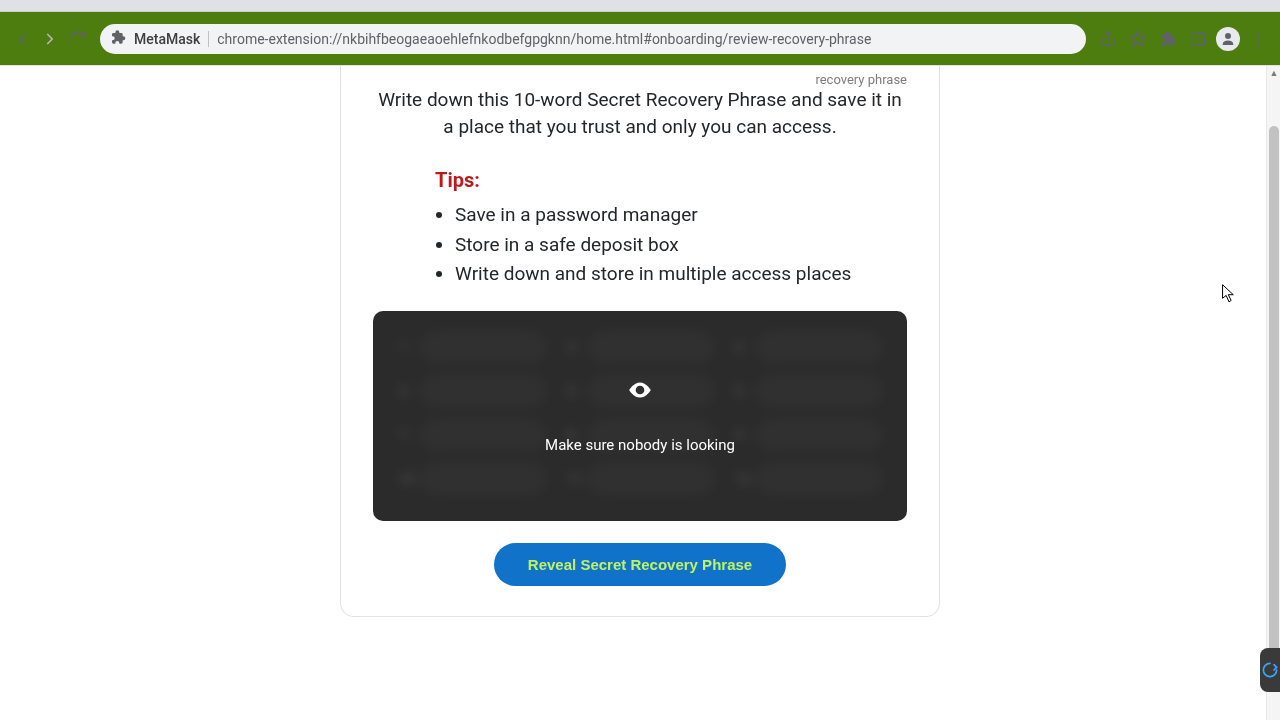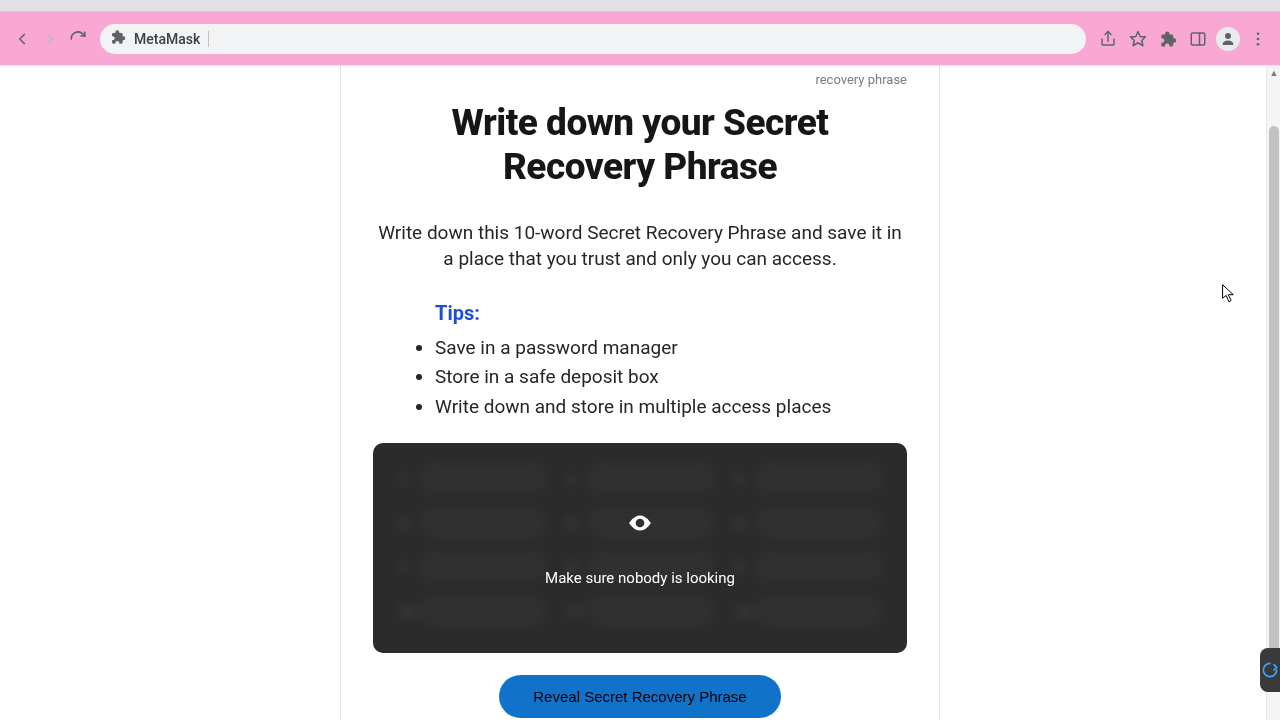"MetaMask" .toolbar { background: #f9a8d4 -> #4d7c0f }
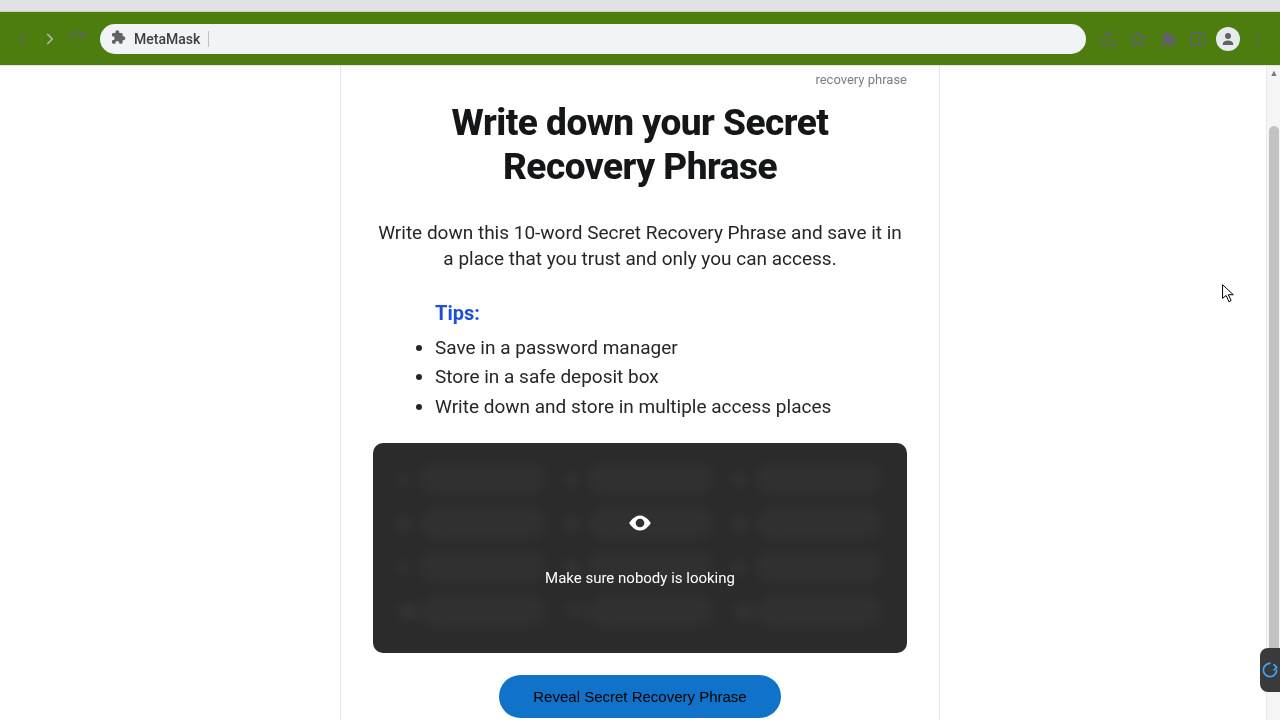"chrome-extension://nkbihfbeogaeaoehlefnk" span.url { html: none -> <span>chrome-extension://nkbihfbeogaeaoehlefnkodbefgpgknn/home.html#onboarding/review-recovery-phrase</span> }
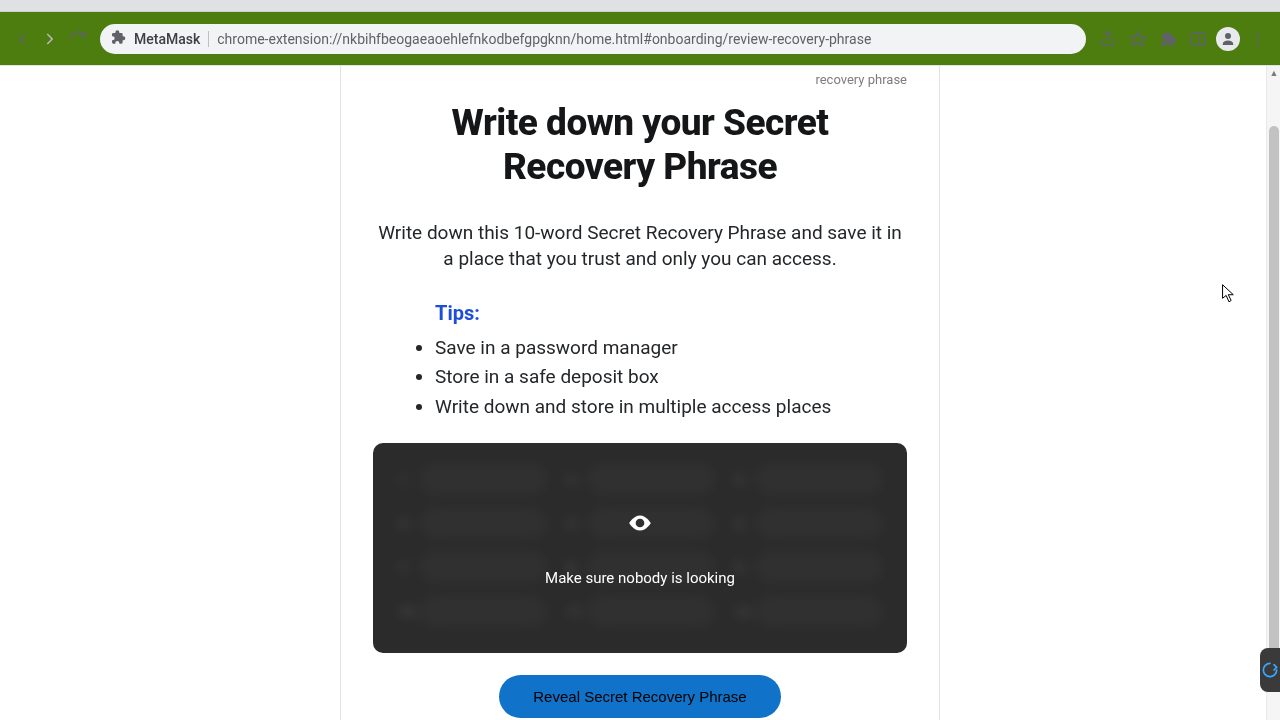"Write down your Secret Recovery" h1.title { html: <h1>Write down your Secret Recovery Phrase</h1> -> none }
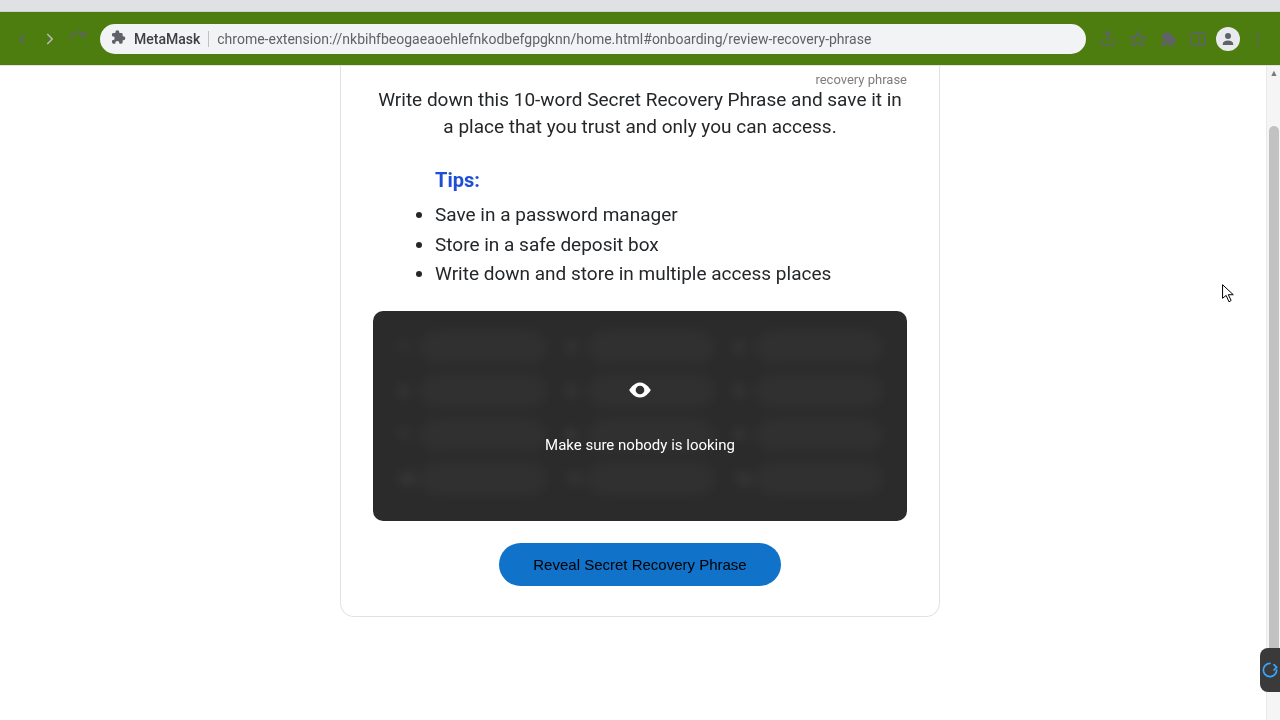"Tips:" .tips-heading { color: #1d4ed8 -> #b91c1c }
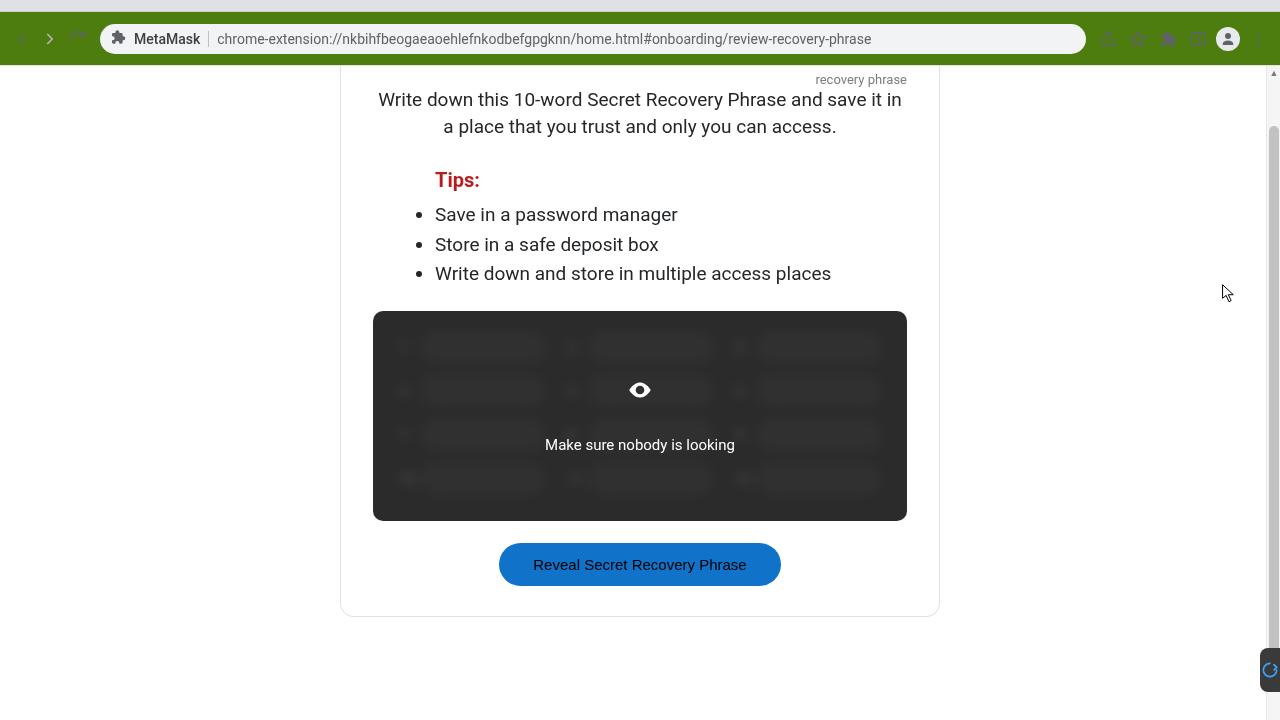"Save in a password manager" .tips ul { margin-left: none -> 20px }
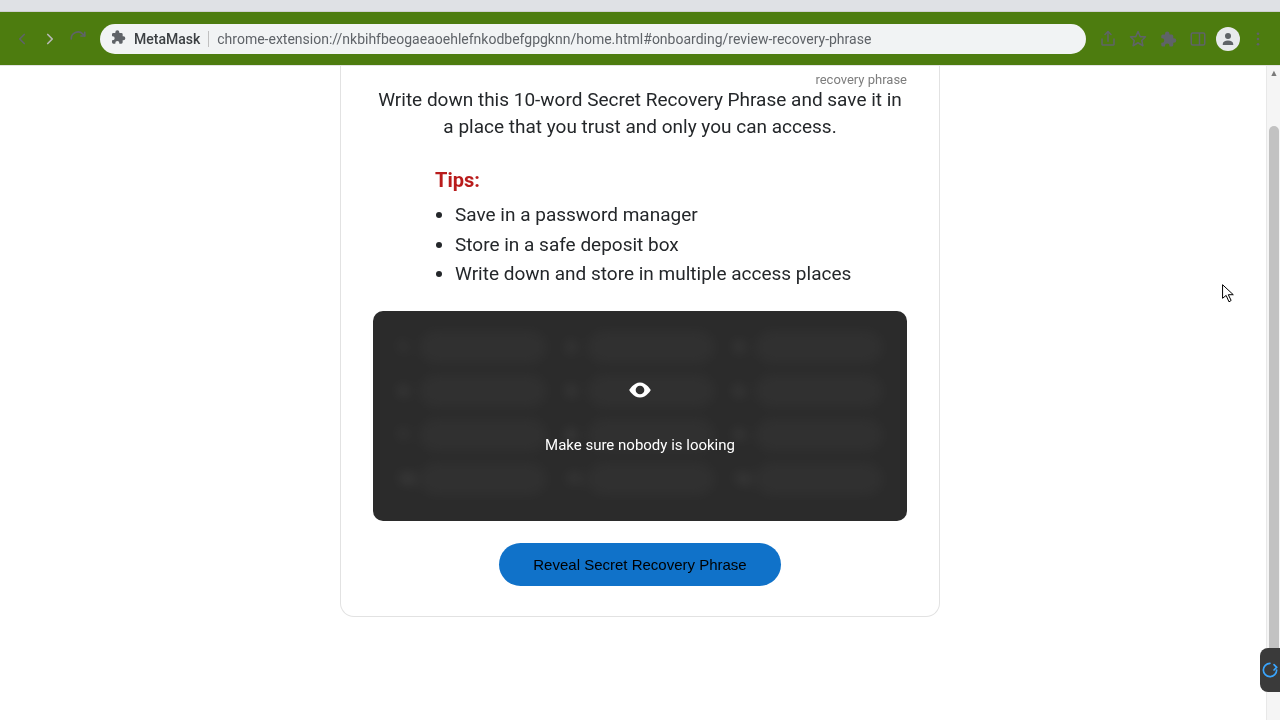"Reveal Secret Recovery Phrase" .reveal-btn { color: #000000 -> #bef264; font-weight: 400 -> 700 }
